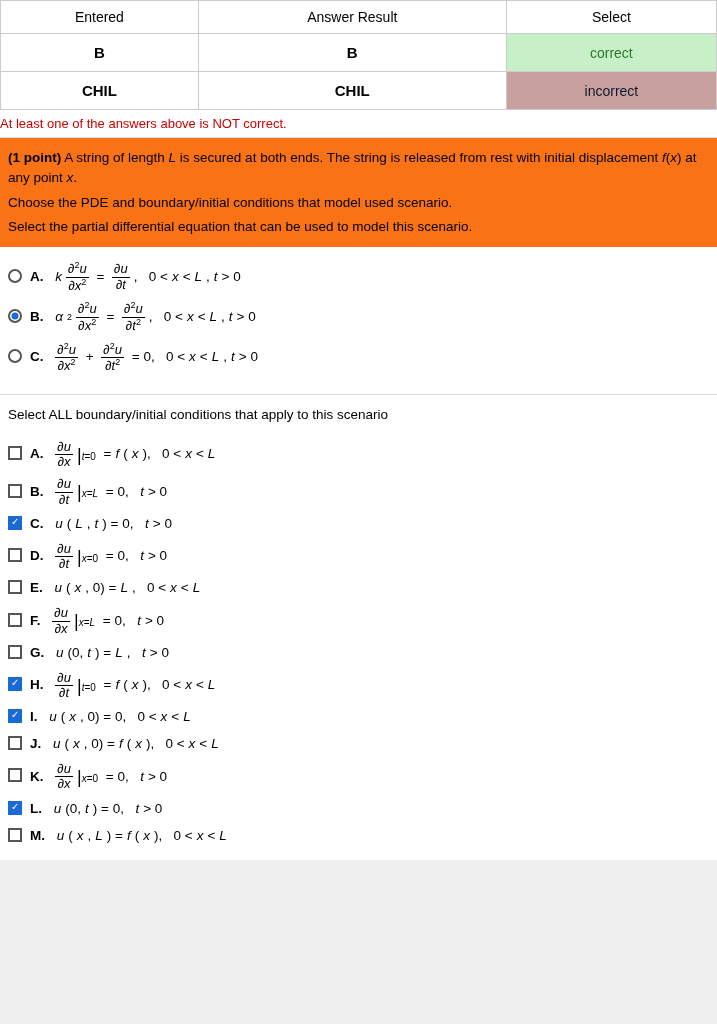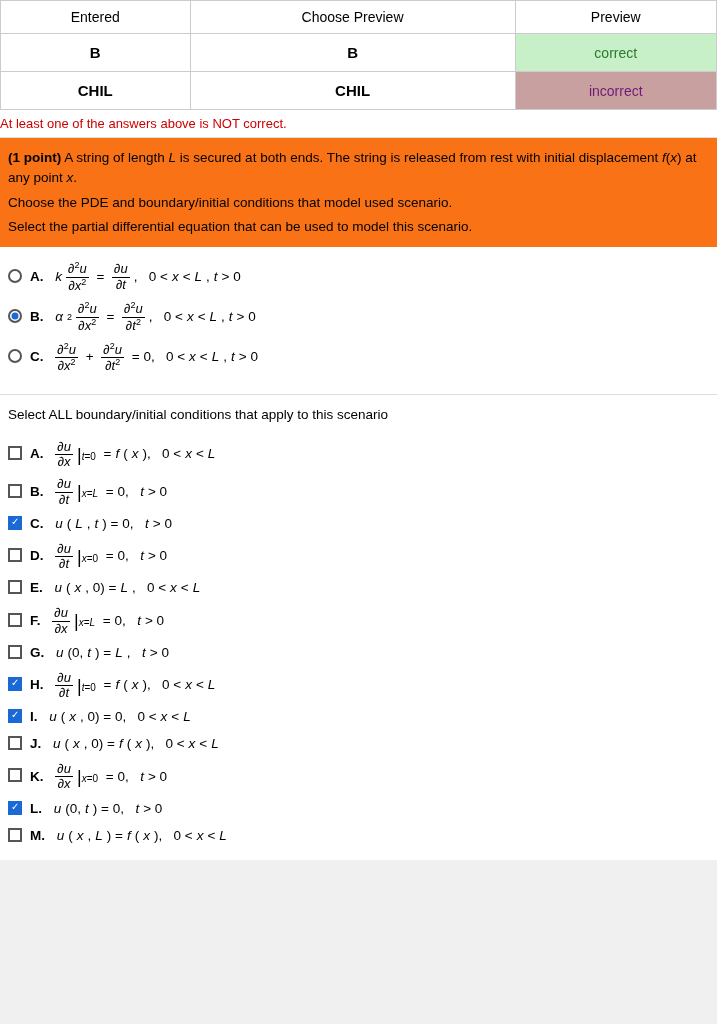"Choose Preview" th { text: Choose Preview -> Answer Result }
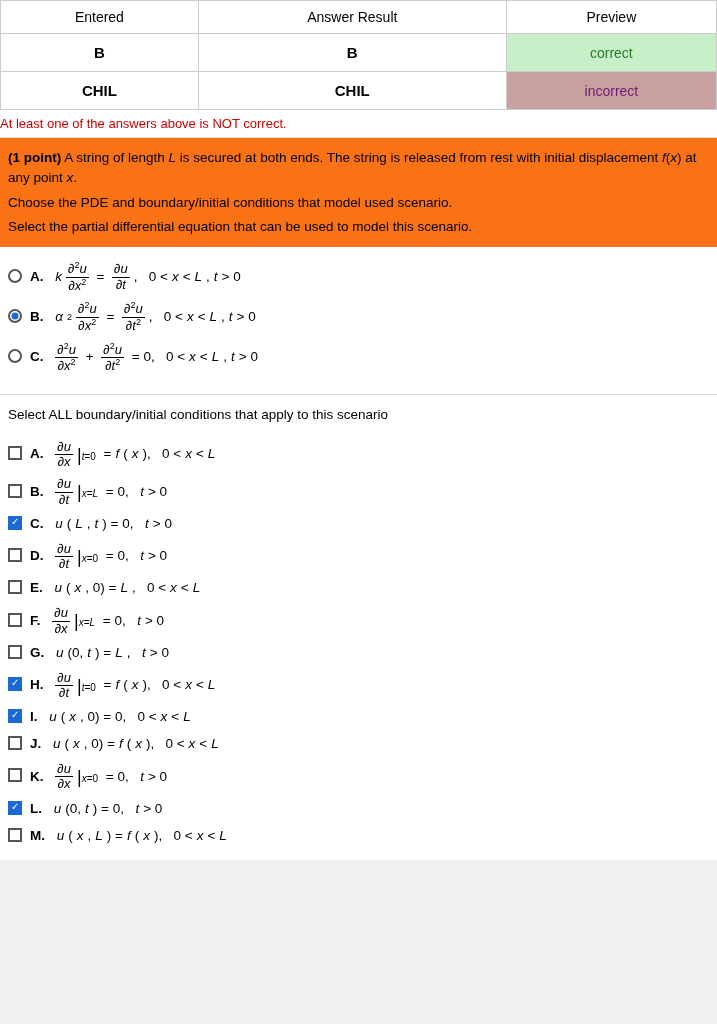"Preview" th { text: Preview -> Select }
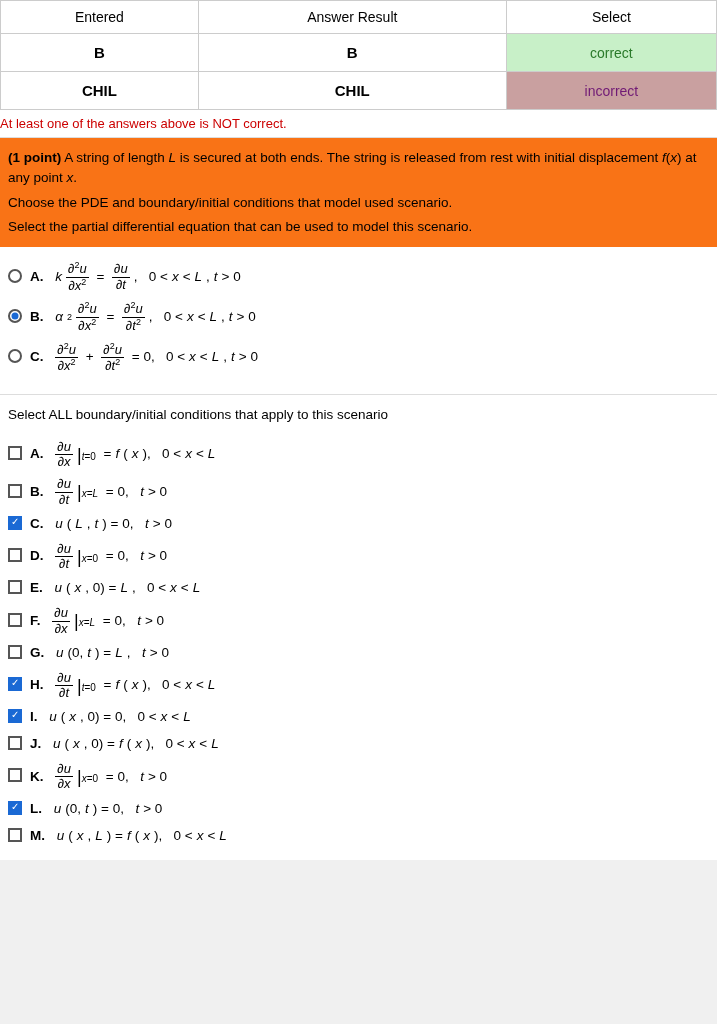"incorrect" .result-incorrect { color: #701a75 -> #0f172a }
